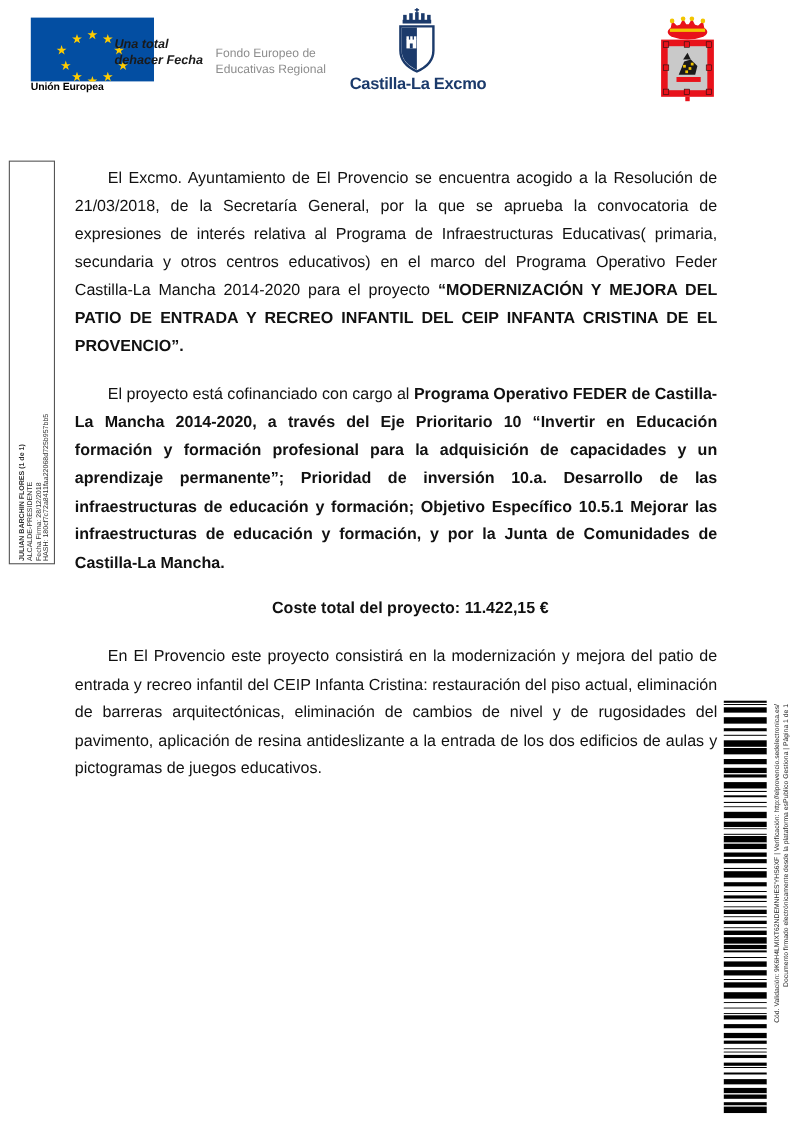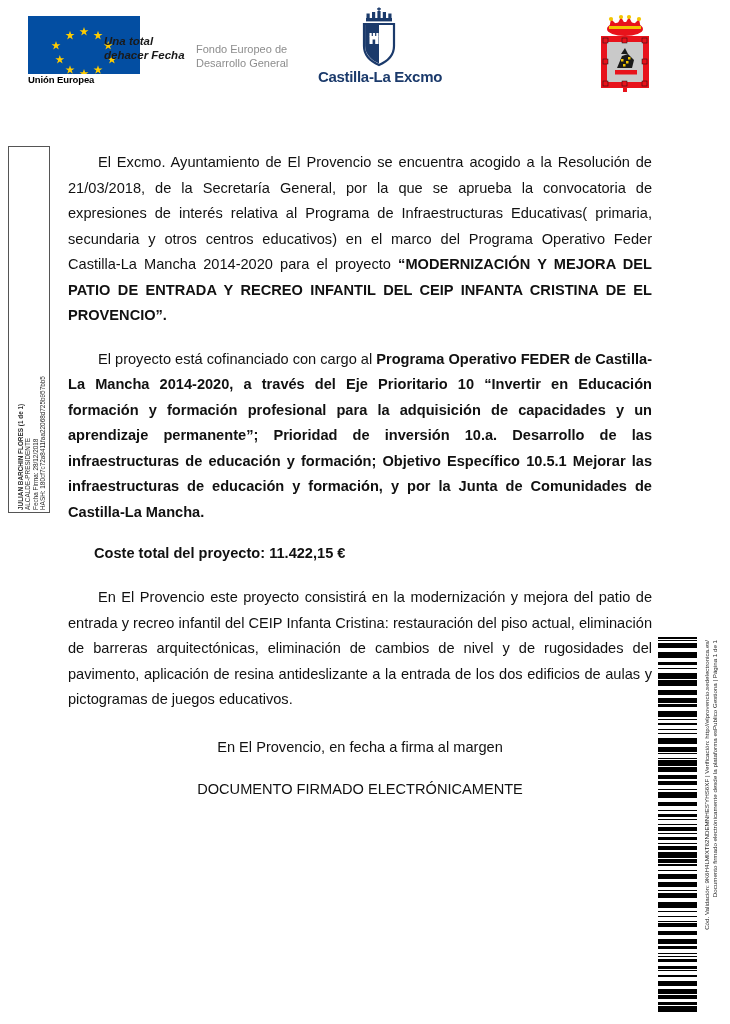"Desarrollo General" div { text: Desarrollo General -> Educativas Regional }
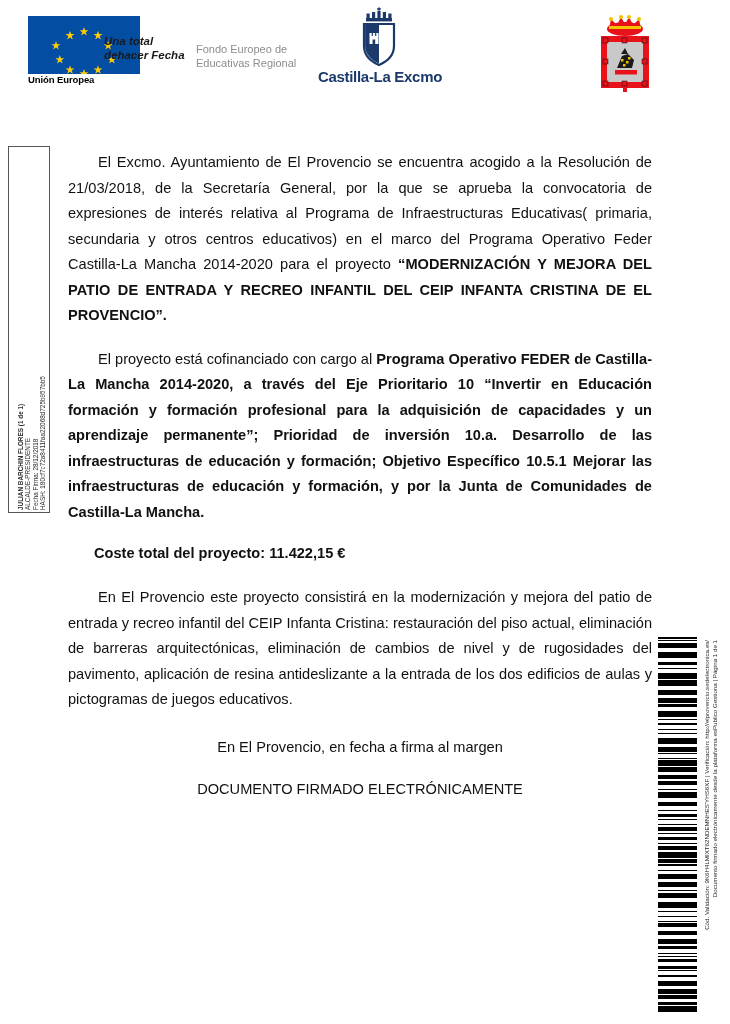"Coste total del proyecto: 11.422,15" .money { text-align: none -> center }
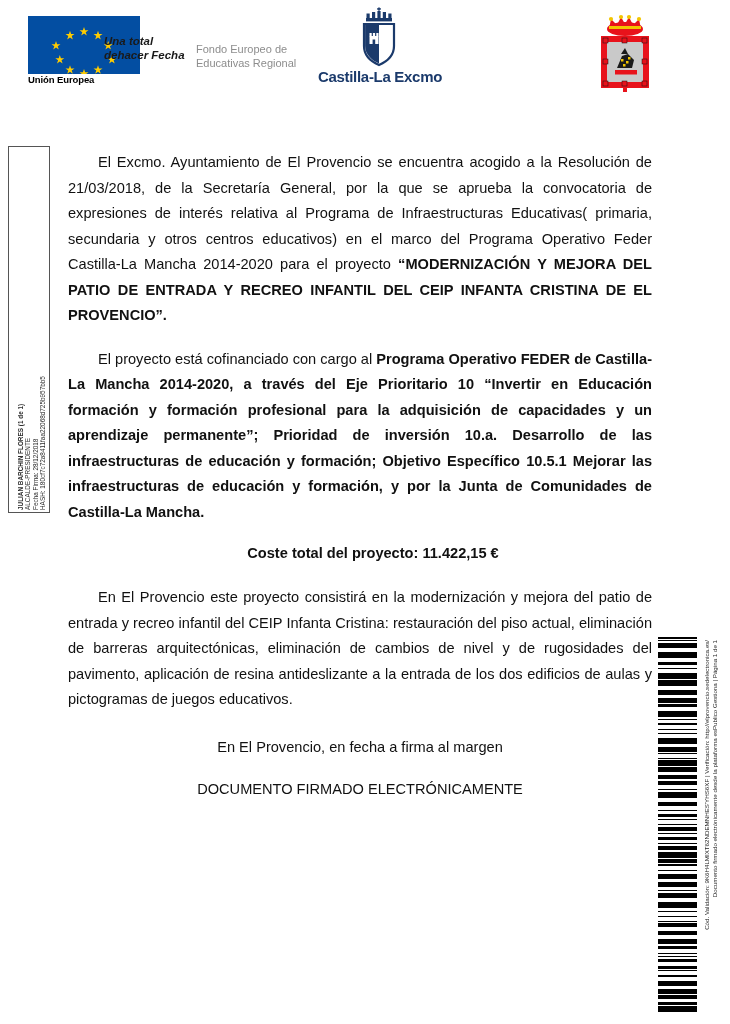"En El Provencio, en fecha" div.closing { html: <div> <div>En El Provencio, en fecha a firma al margen</div> <div>DOCUMENTO FIRMADO ELECTRÓNICAMENTE</div> </div> -> none }
